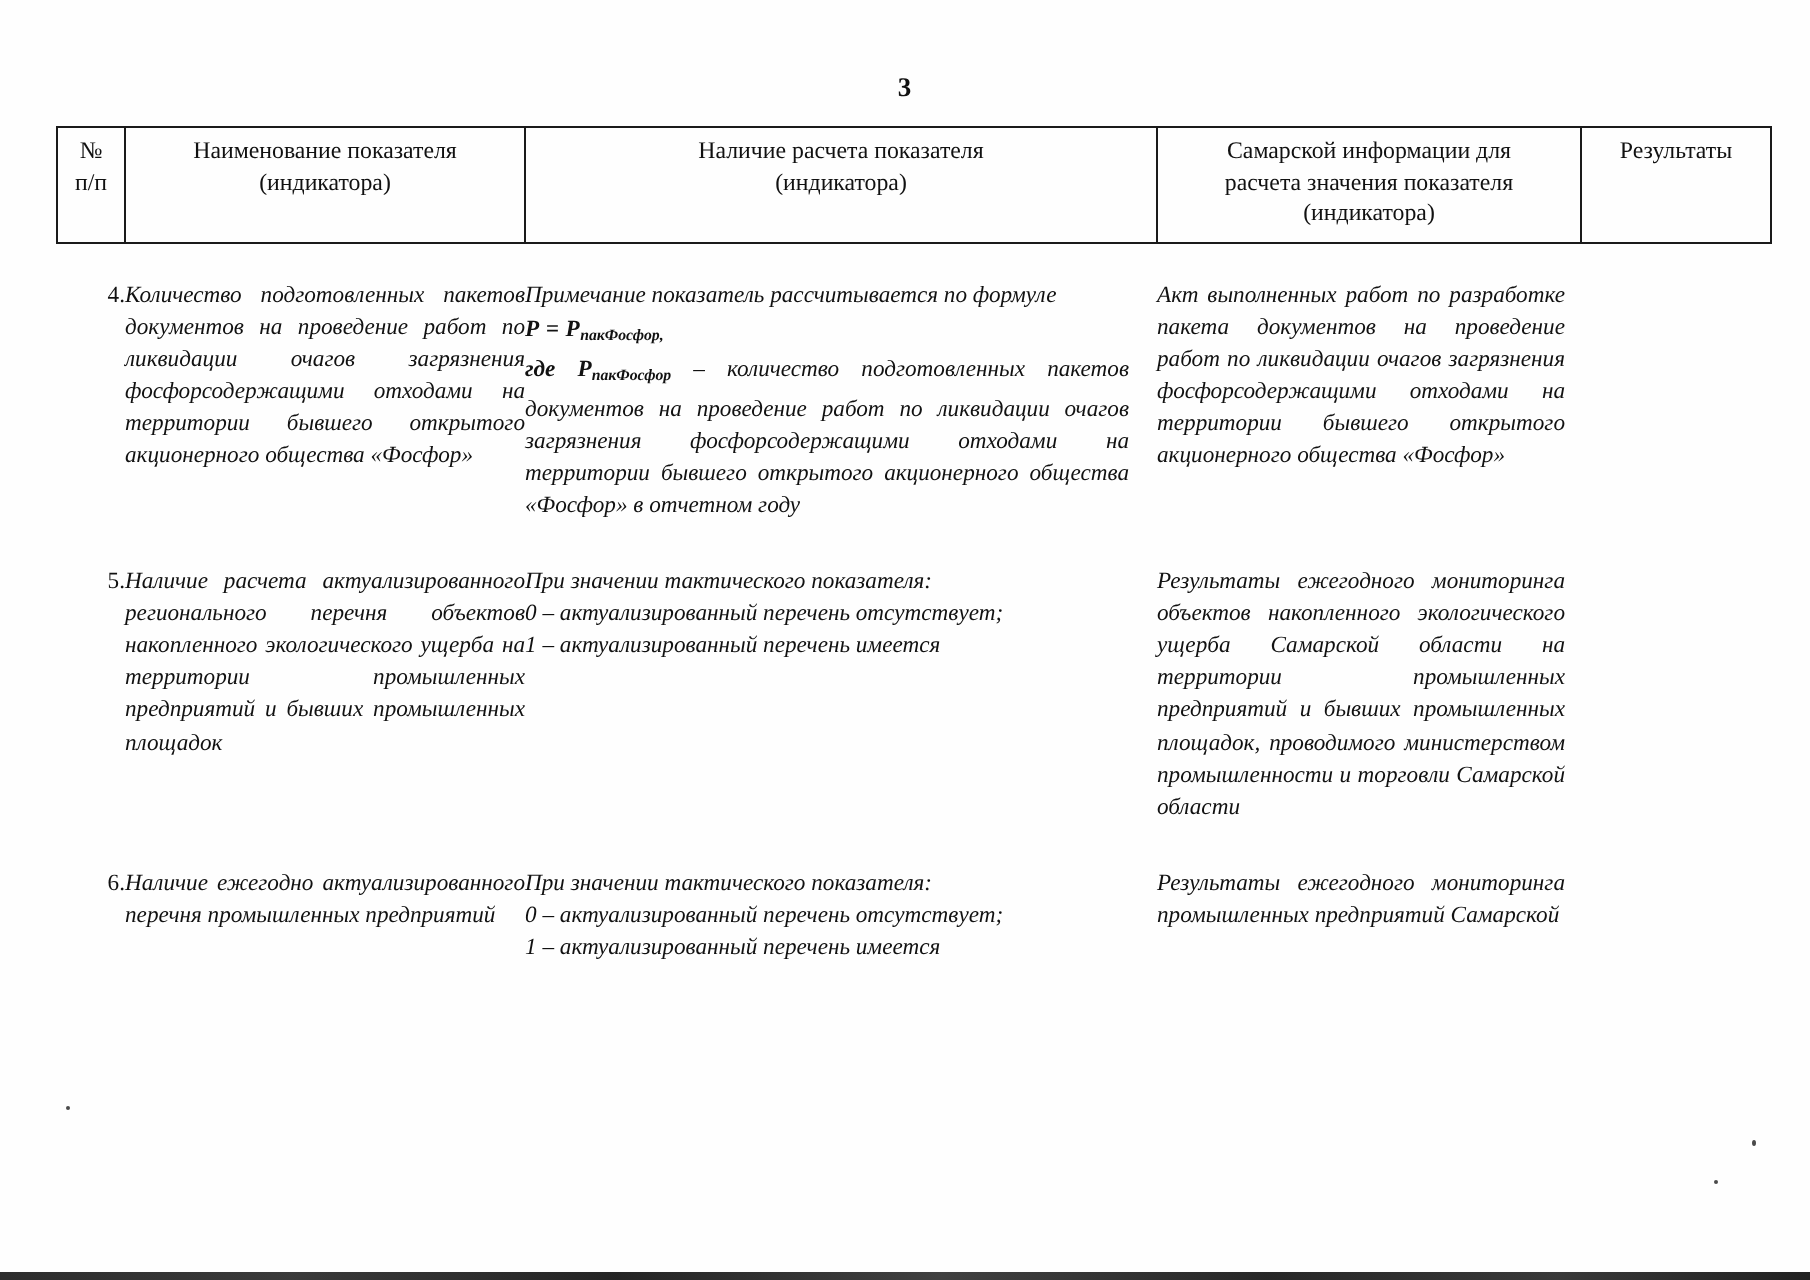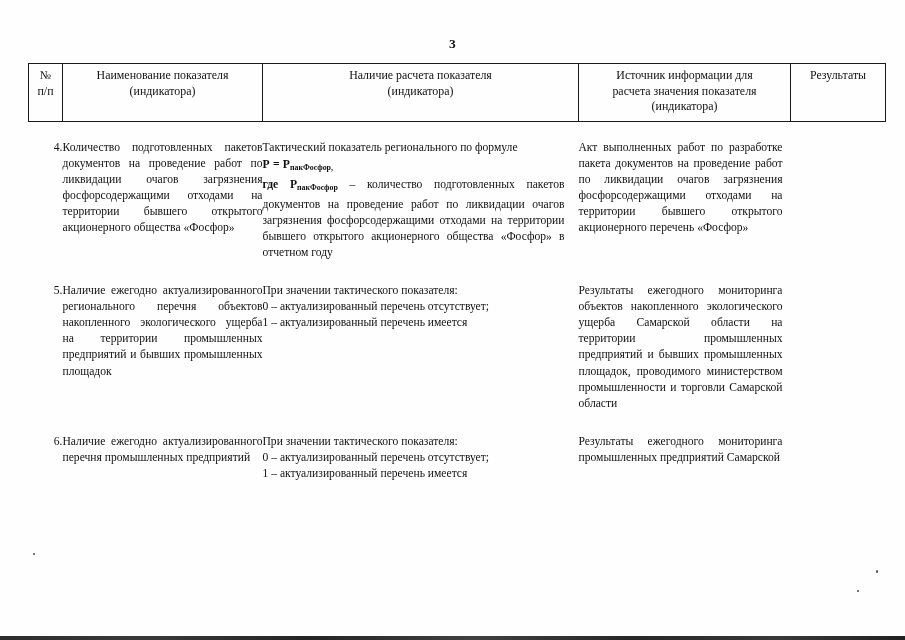"Источник информации для" span.hl { text: Источник -> Самарской }
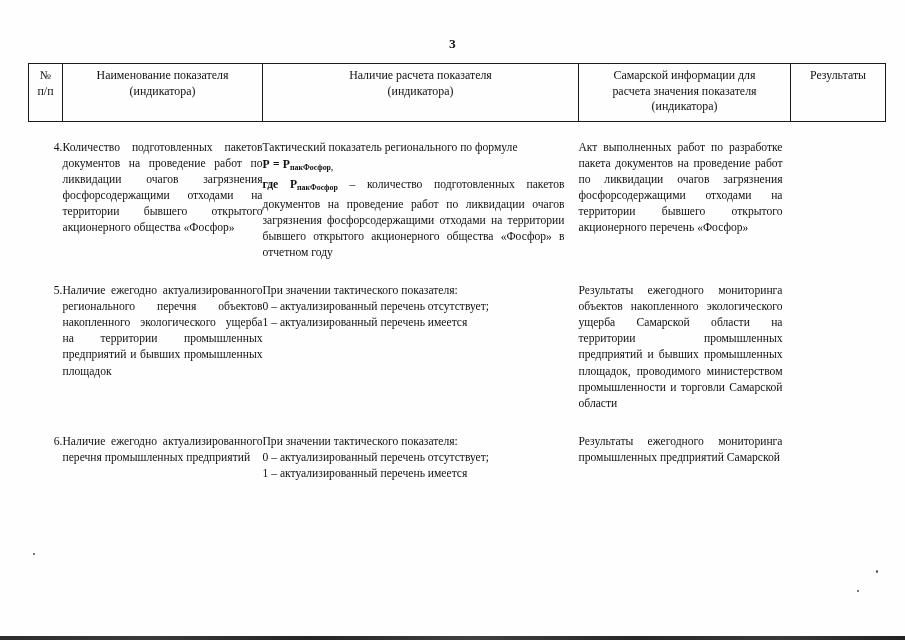"Количество подготовленных пакетов" .cell-text { font-style: none -> italic }
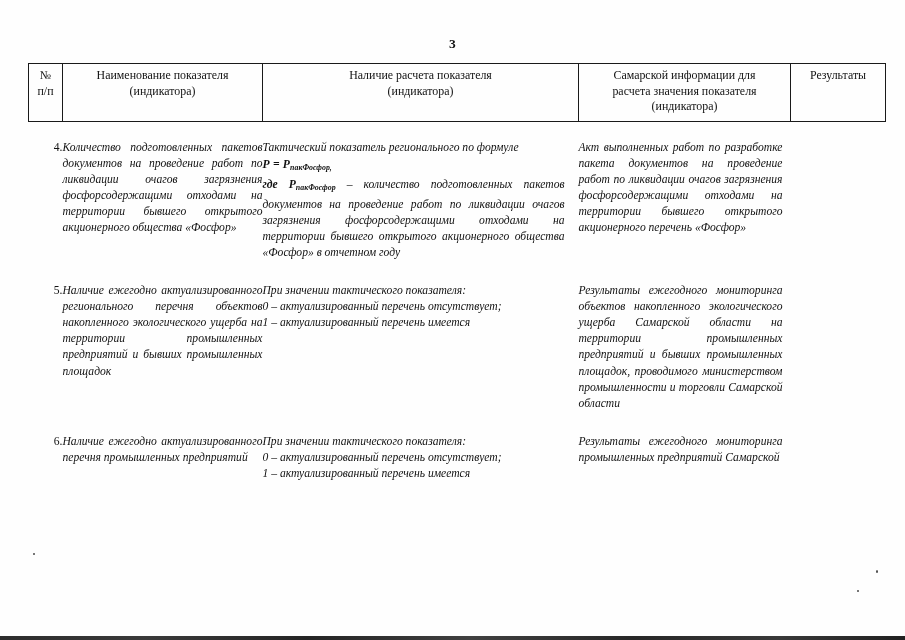"Тактический показатель регионального по" span { text: Тактический показатель регионального -> Примечание показатель рассчитывается }
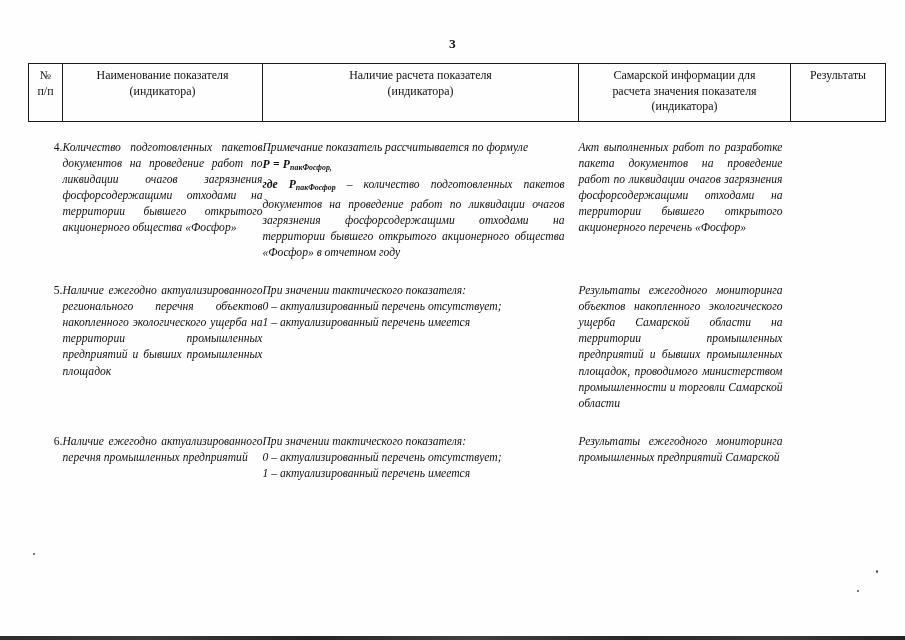"Акт выполненных работ по разработке" td.cell-text { text: перечень -> общества }
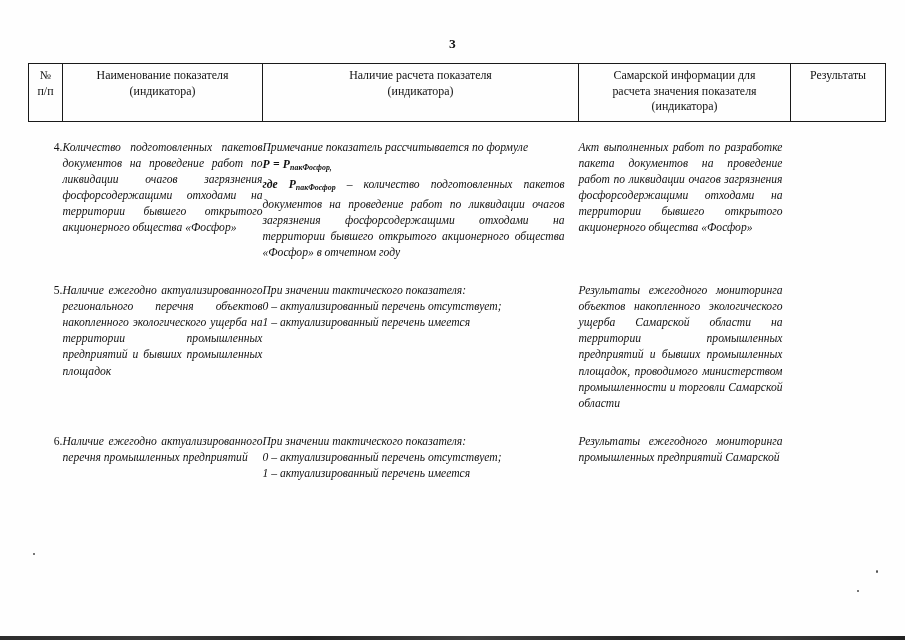"Наличие ежегодно актуализированного" td.cell-text { text: ежегодно -> расчета }
